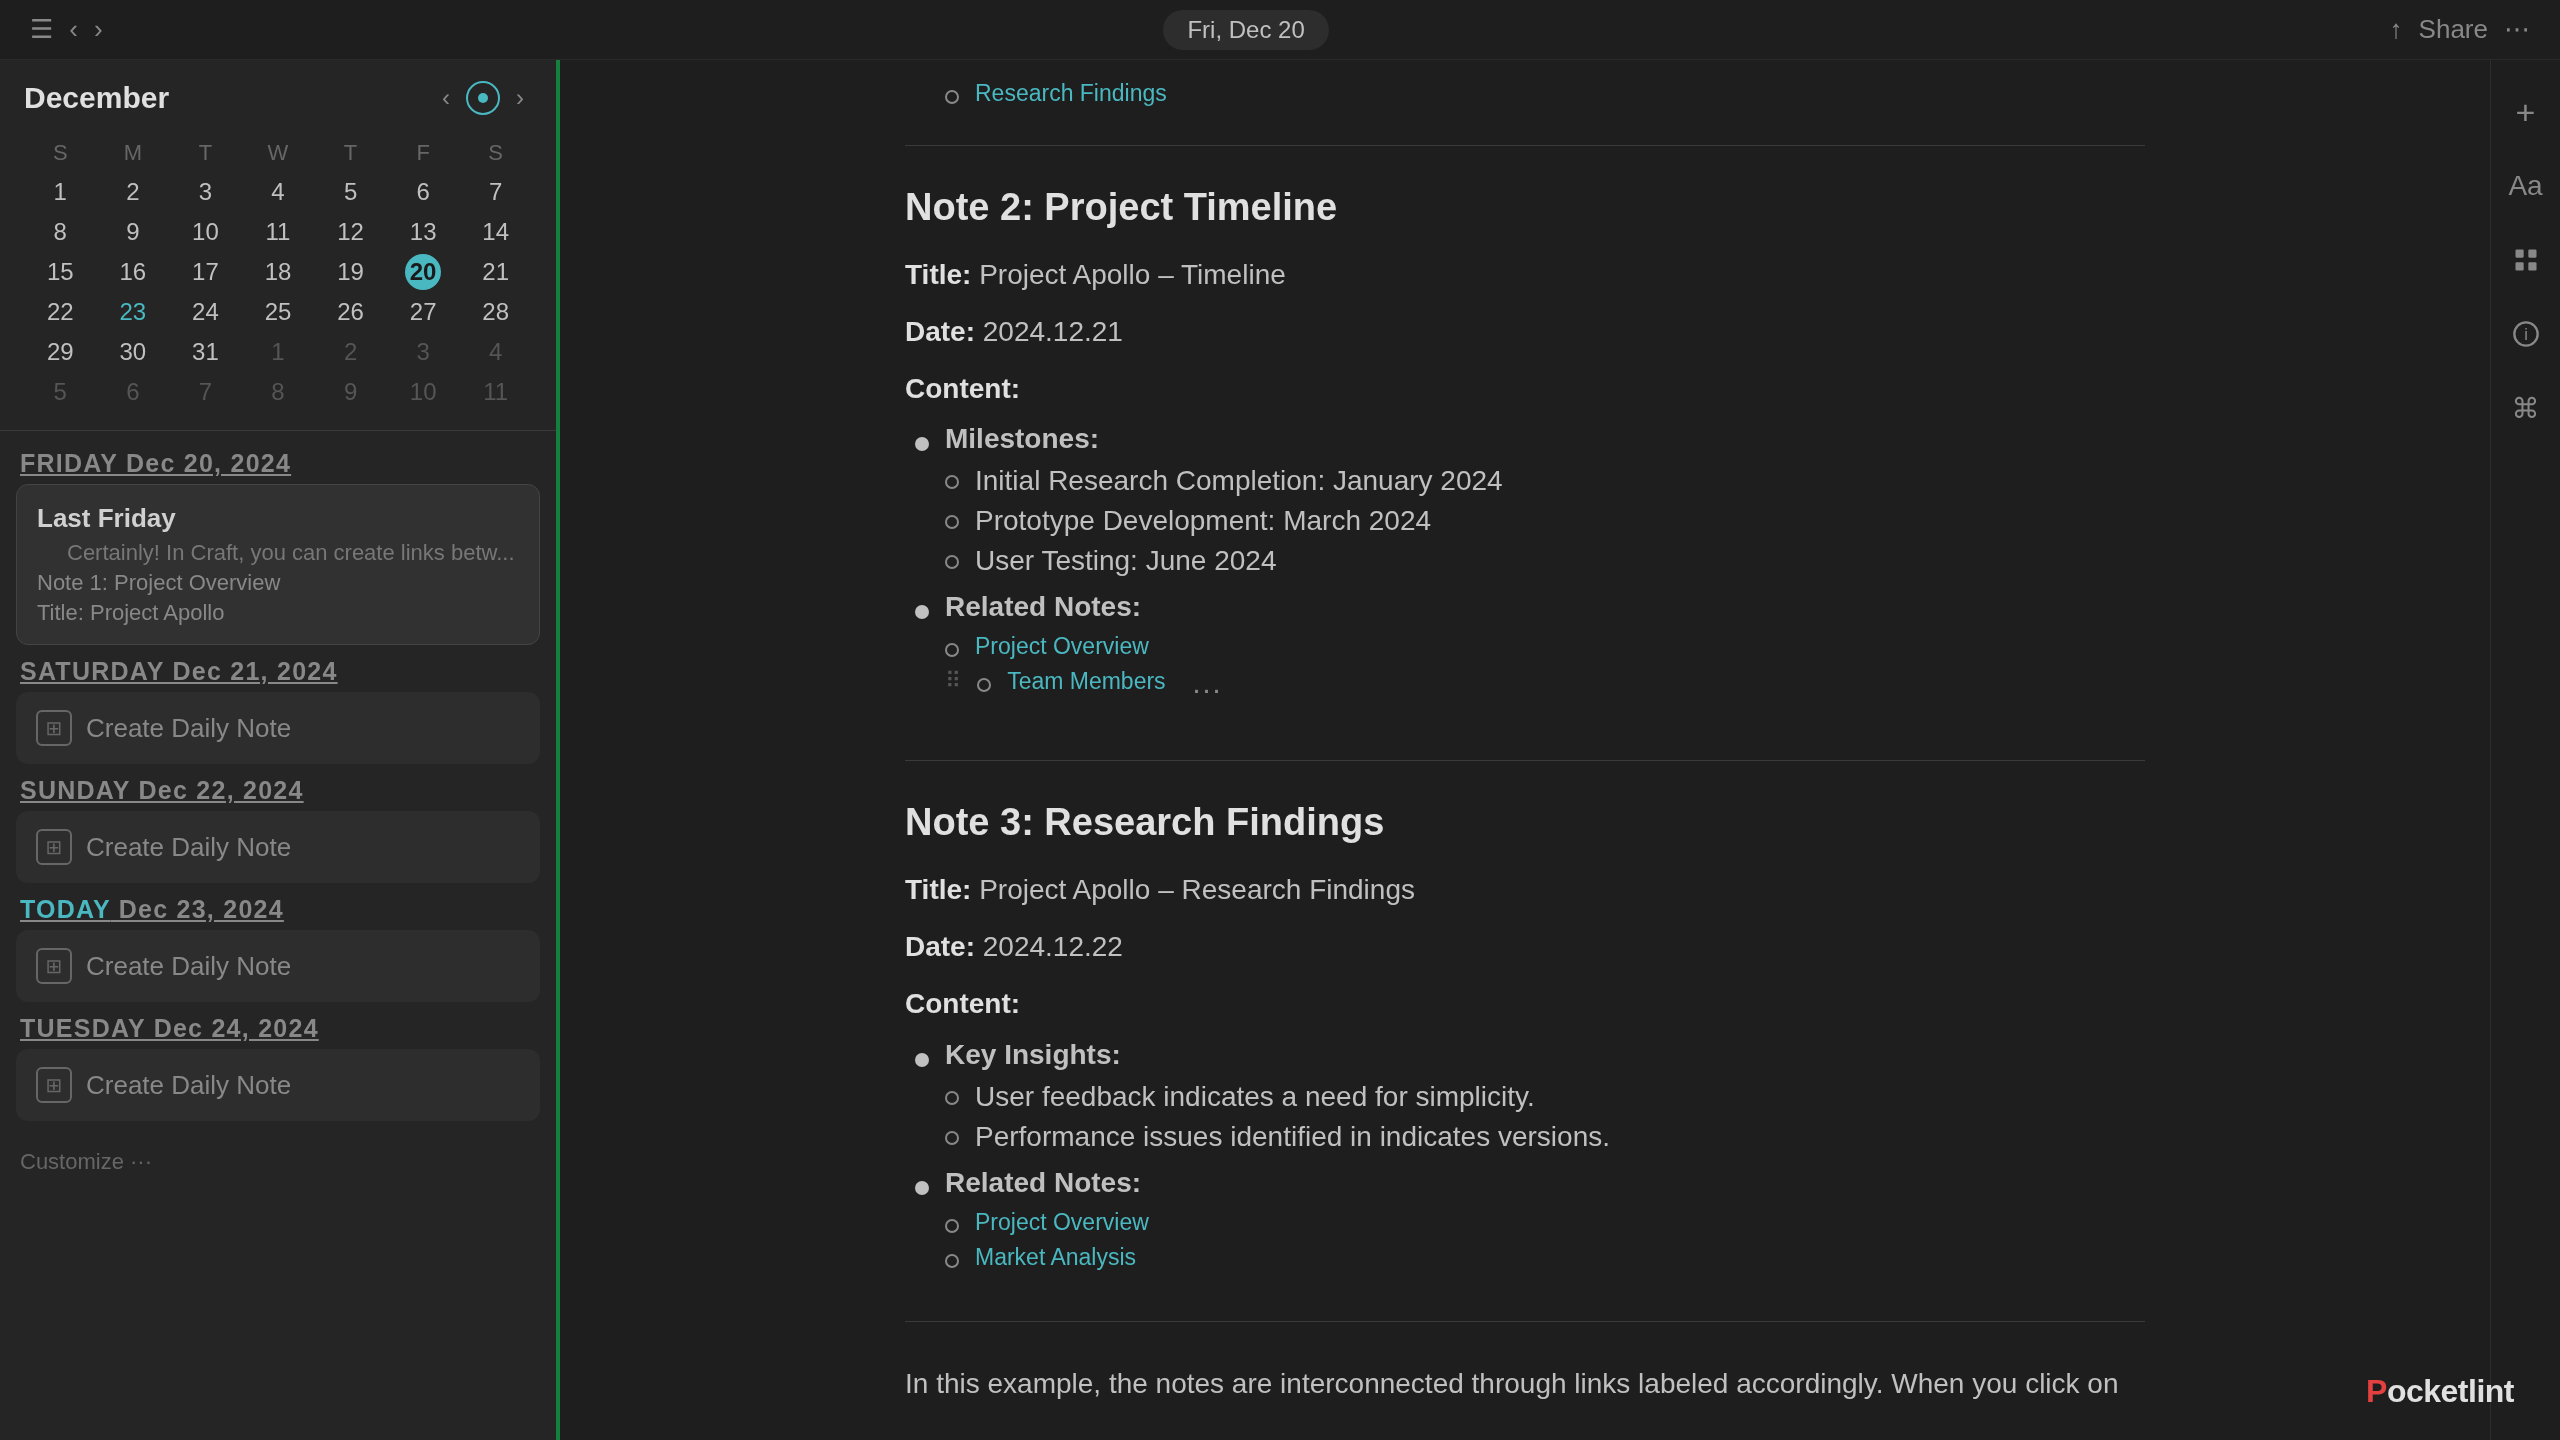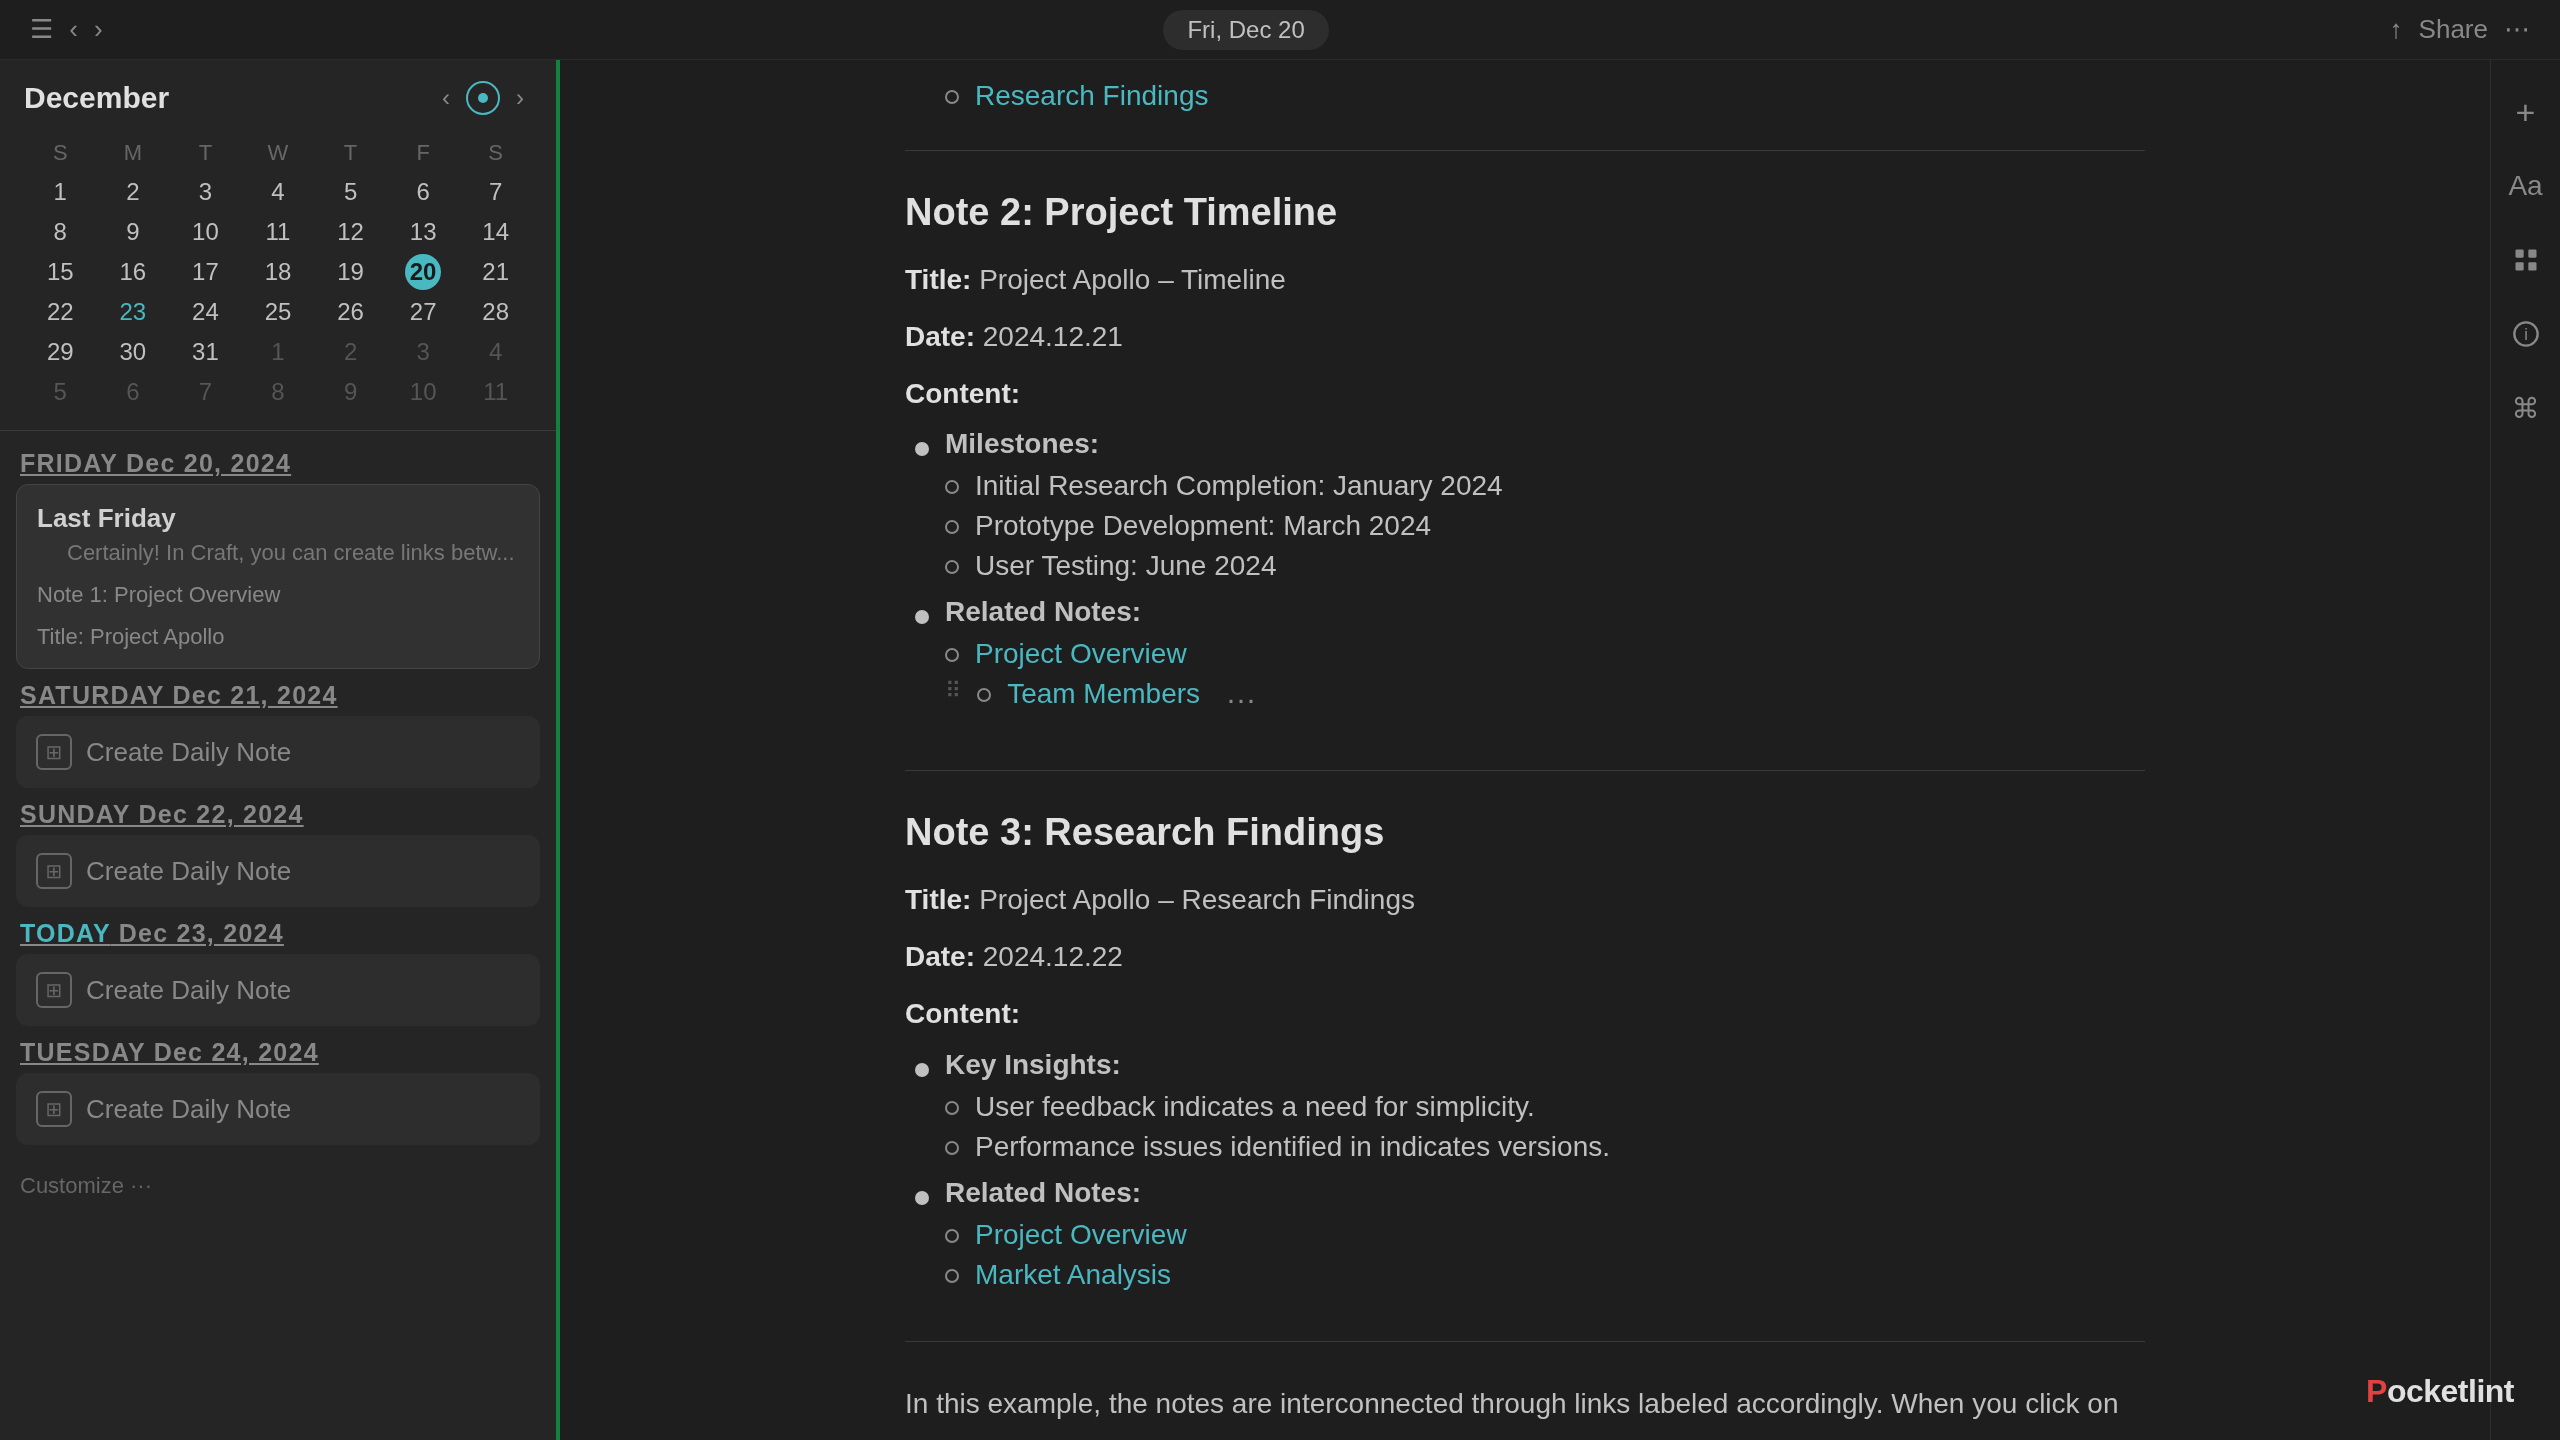"Research Findings" .note-link { font-size: 28px -> 23px }
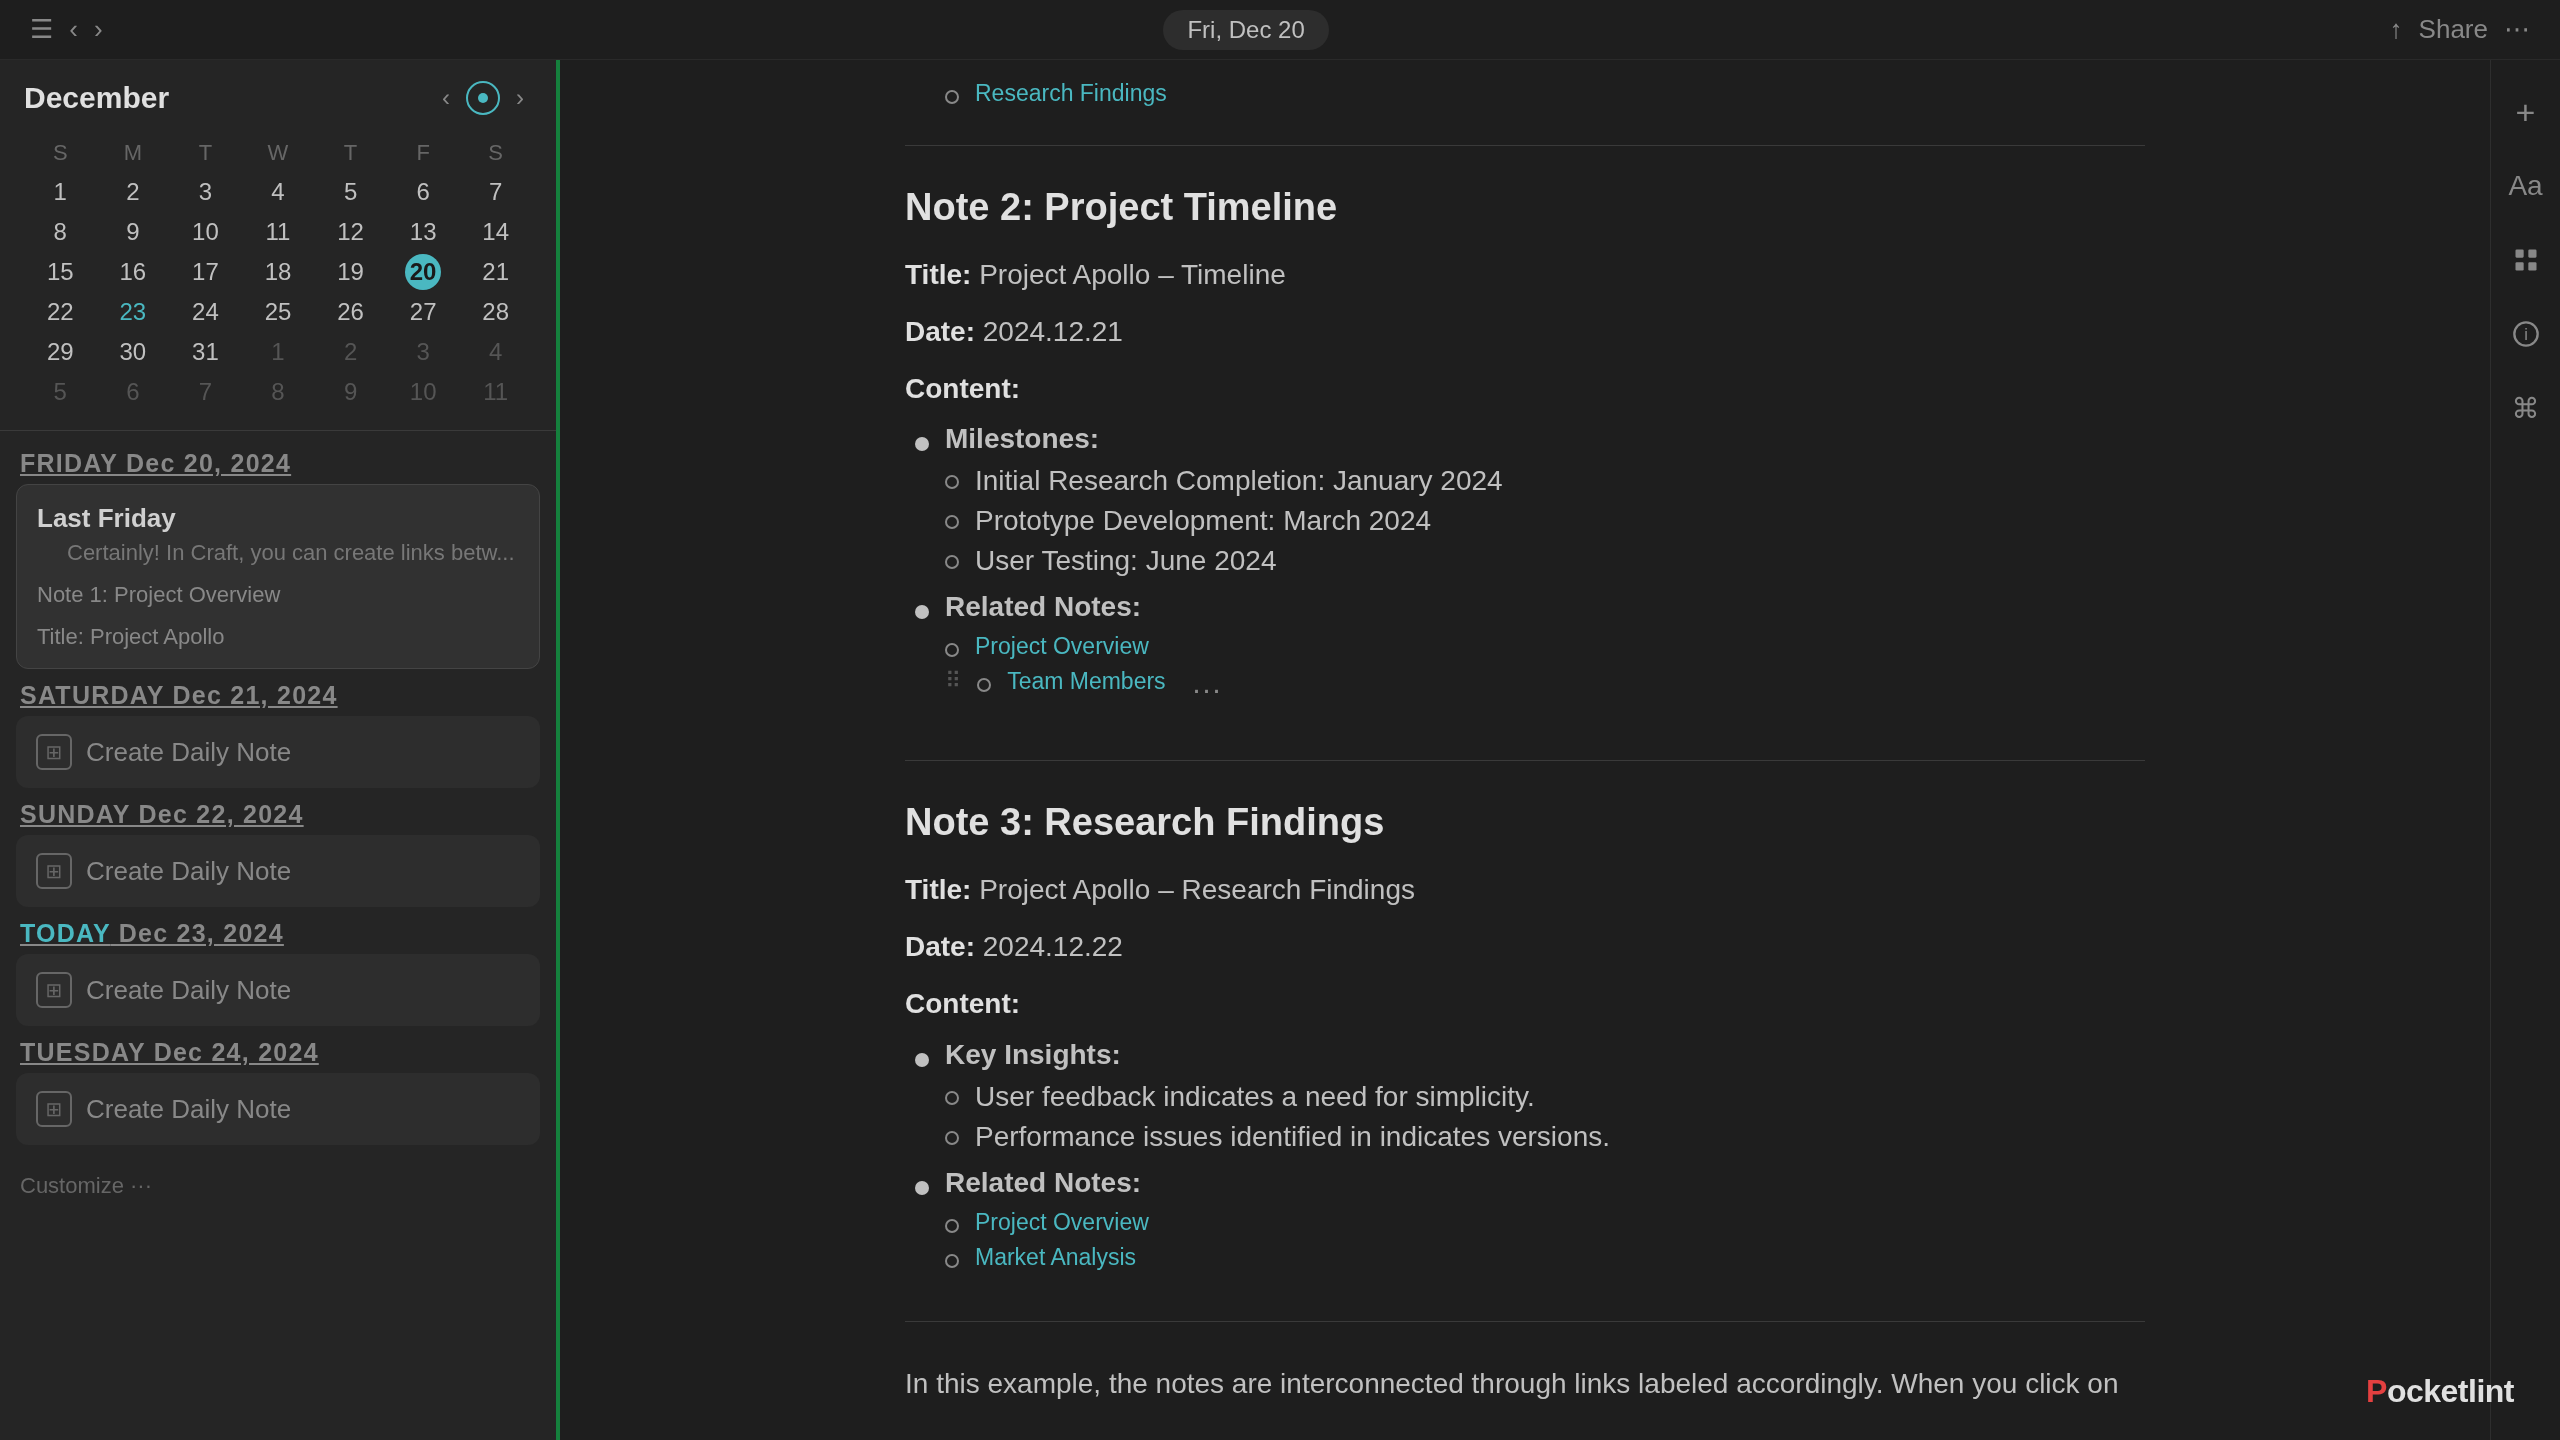"Note 1: Project Overview" .date-card-sub { margin-top: 16px -> 4px }
